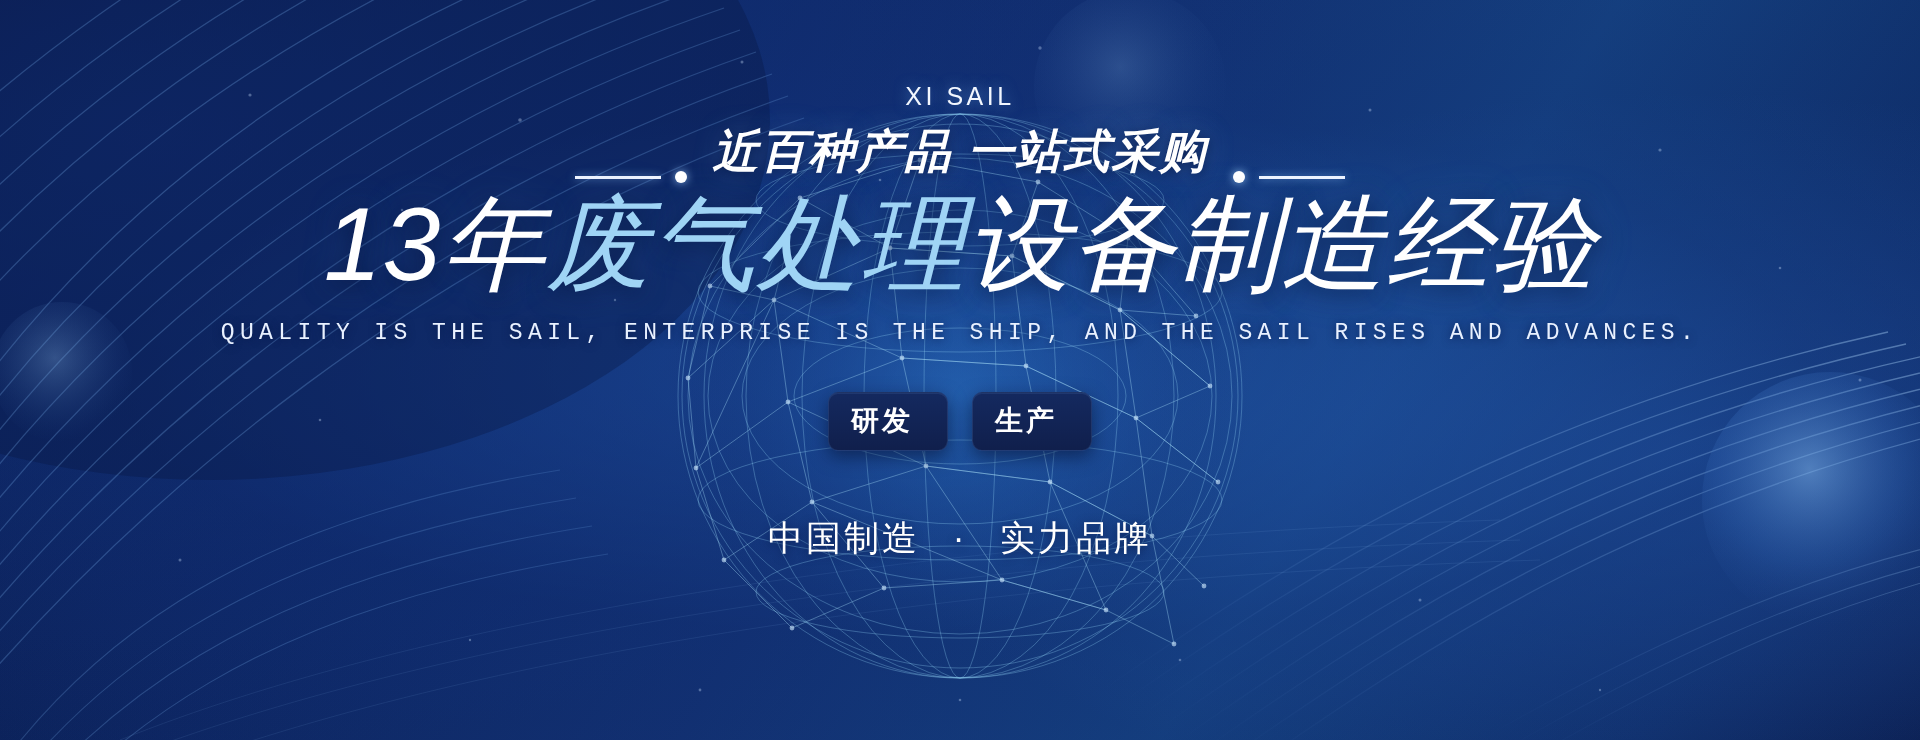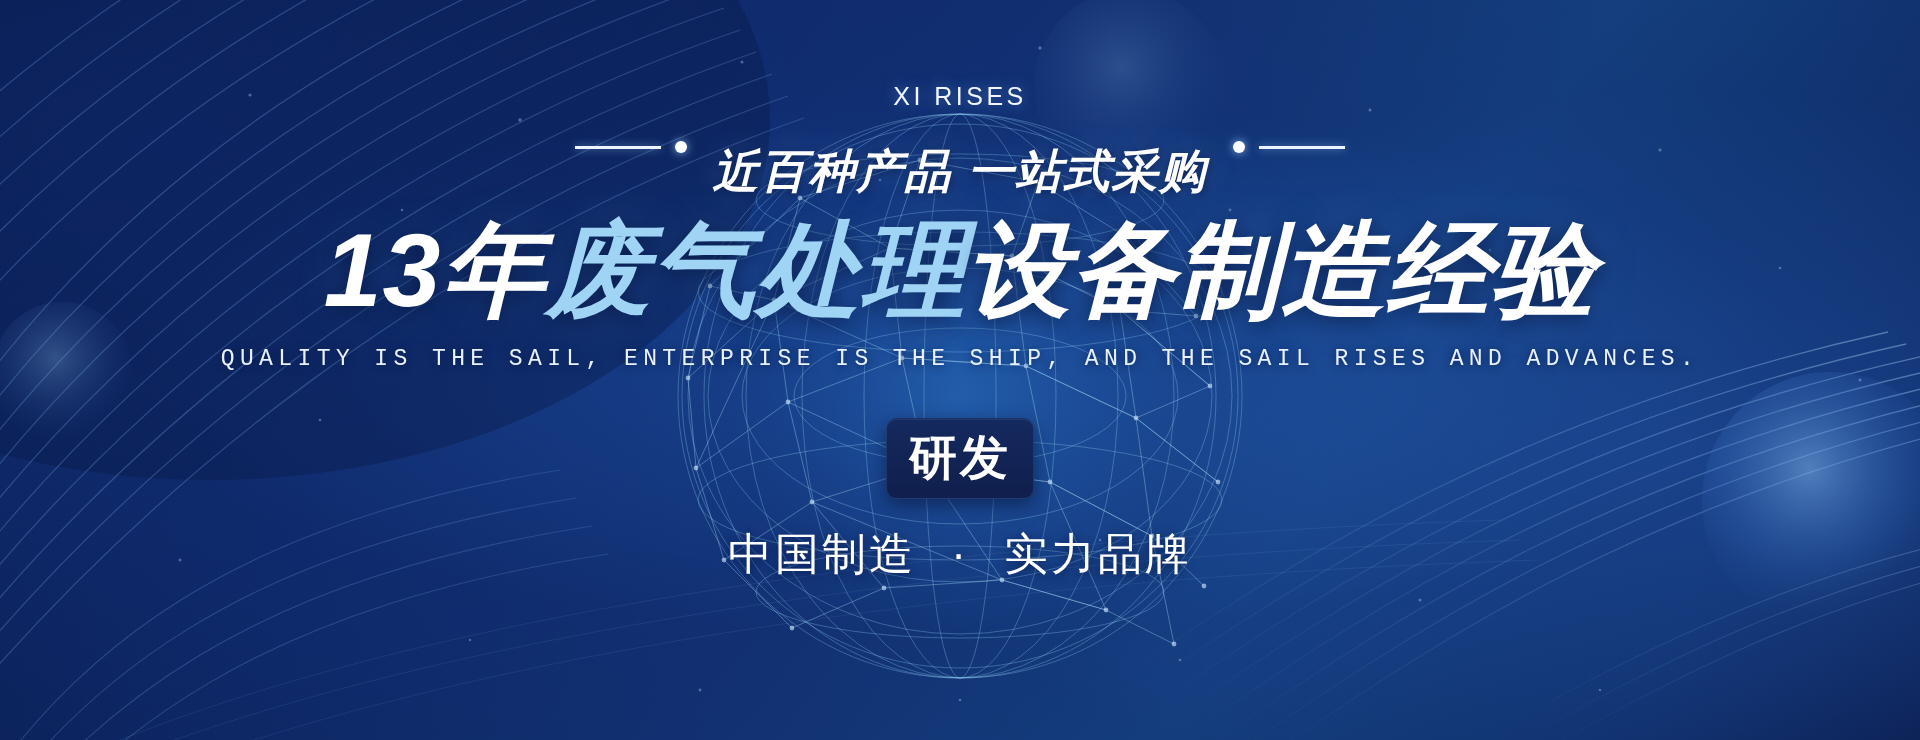"XI RISES" div.brand-en { text: RISES -> SAIL }
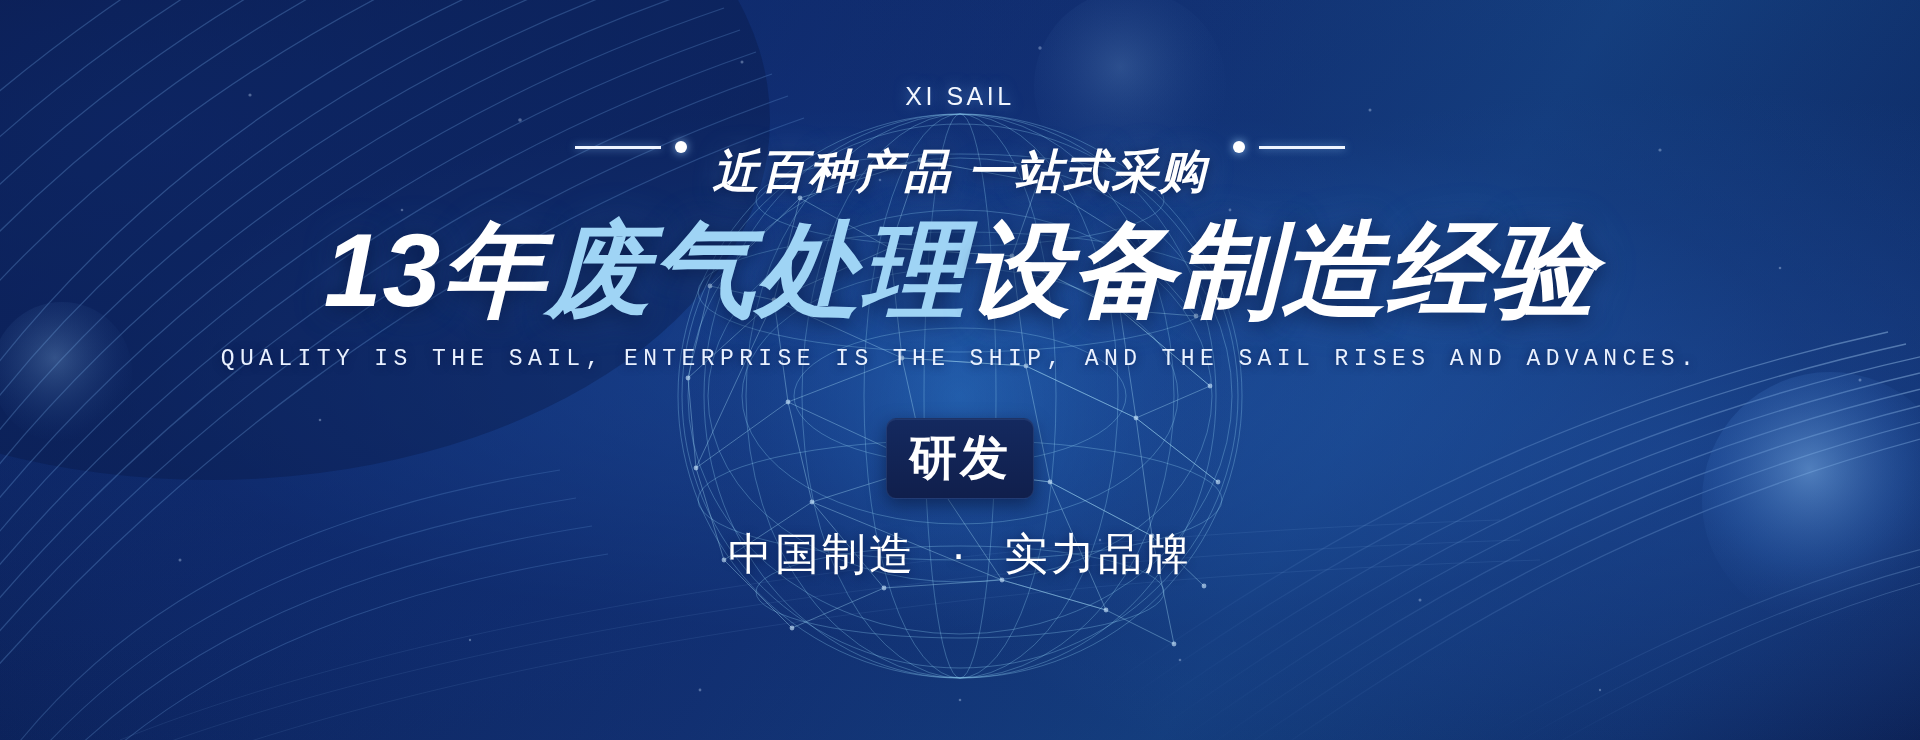"近百种产品 一站式采购" .tagline-row { align-items: flex-start -> flex-end; margin-top: 30px -> 10px }
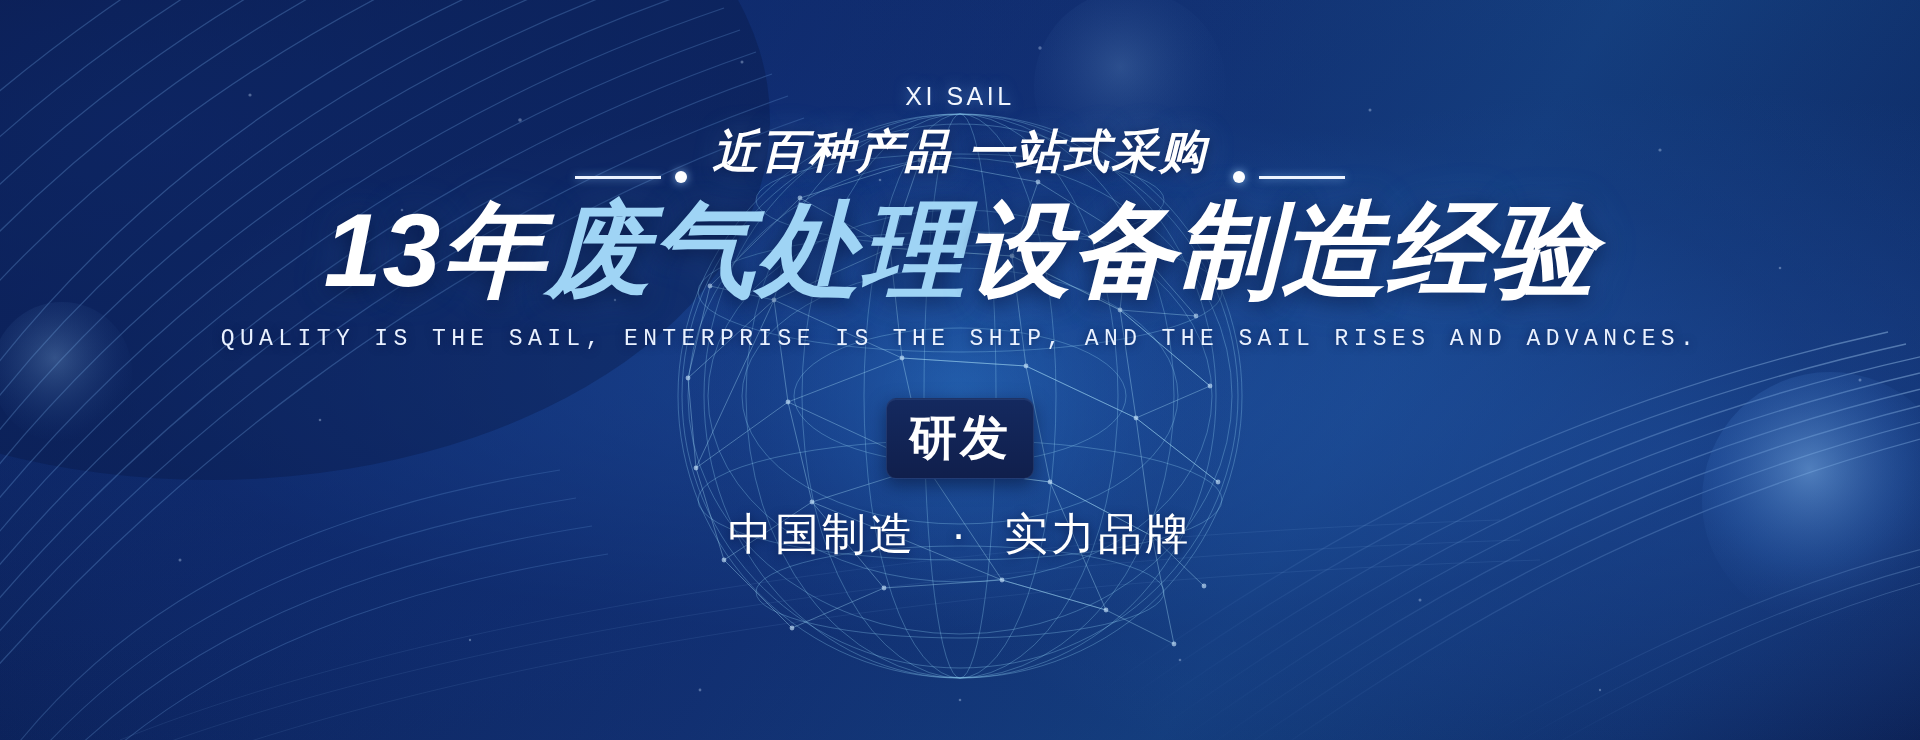"13年废气处理设备制造经验" .headline { font-weight: bold -> normal; margin-top: 6px -> 0 }
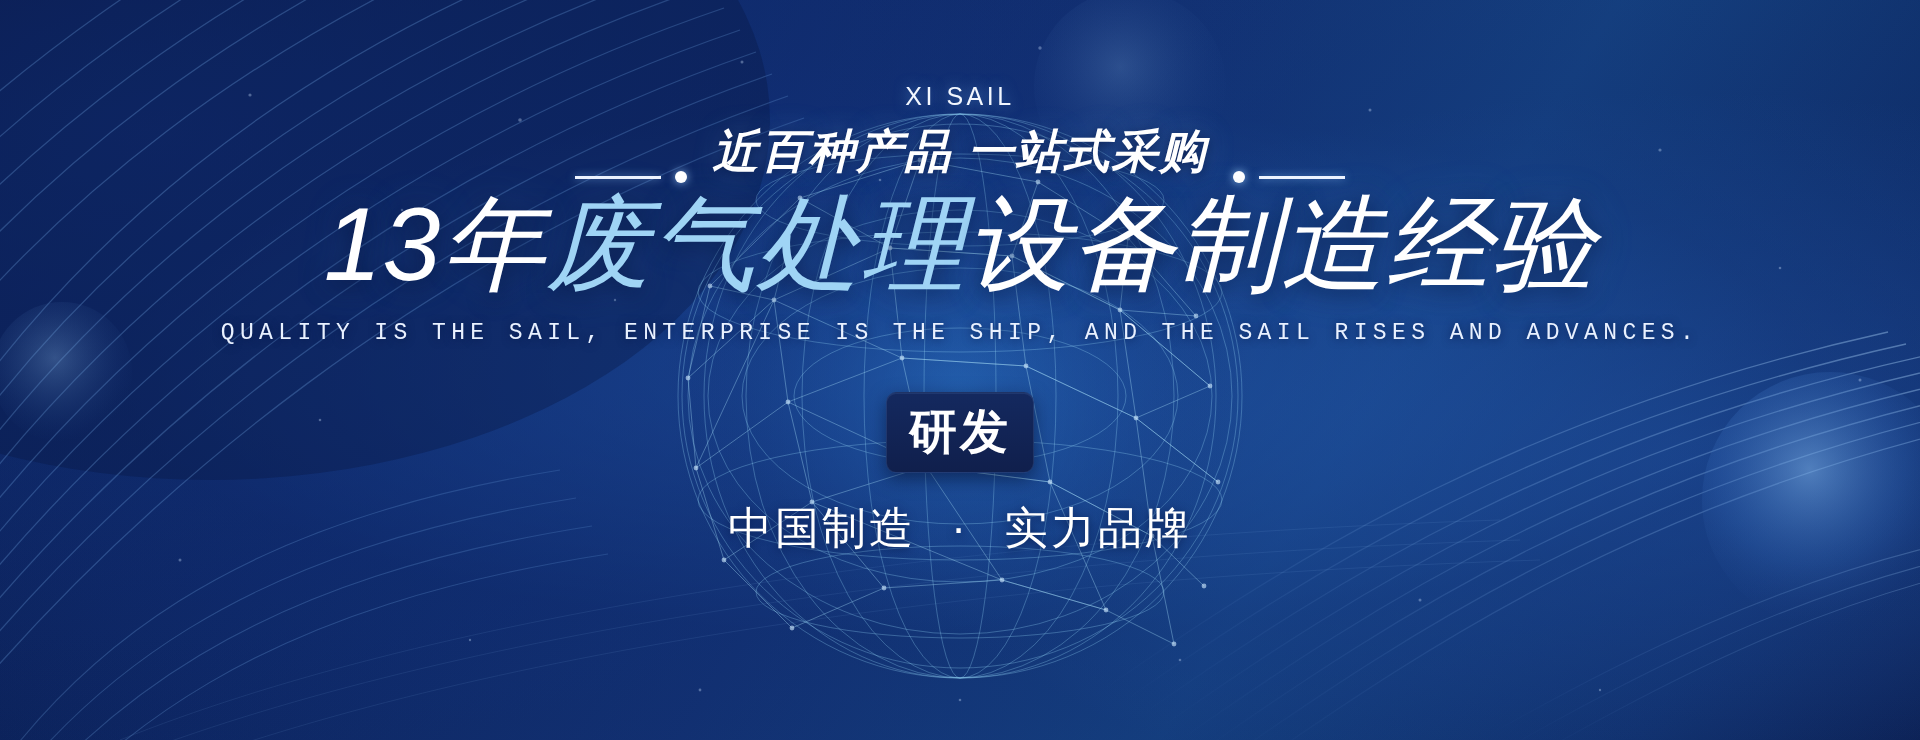"研发" .badge { font-size: 48px -> 28px }
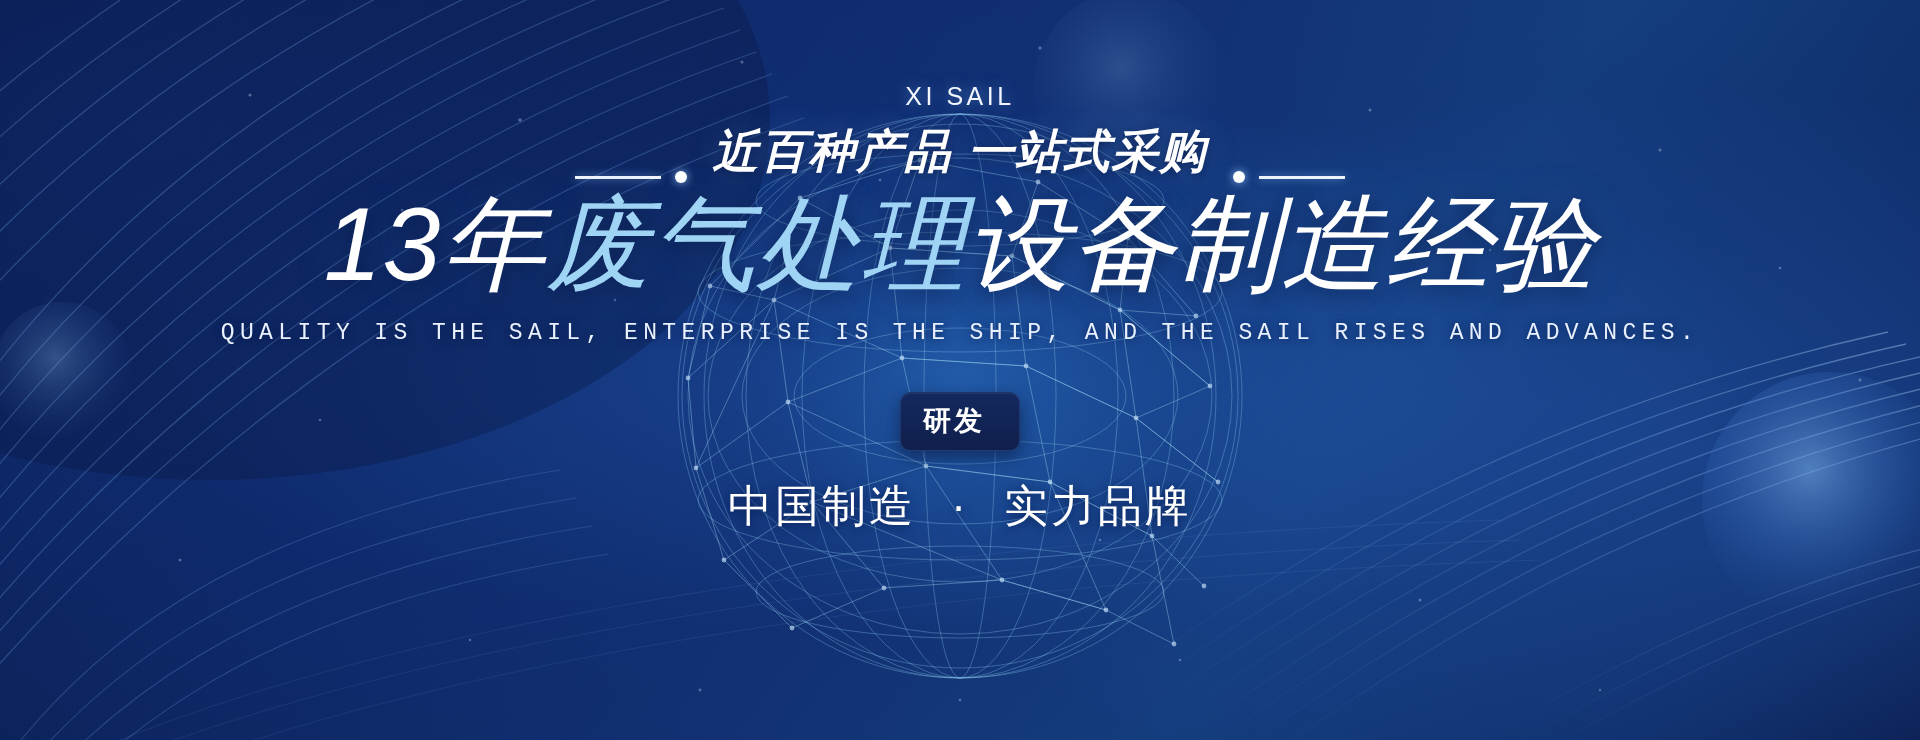"生产" div.badge { html: none -> <div>生产</div> }
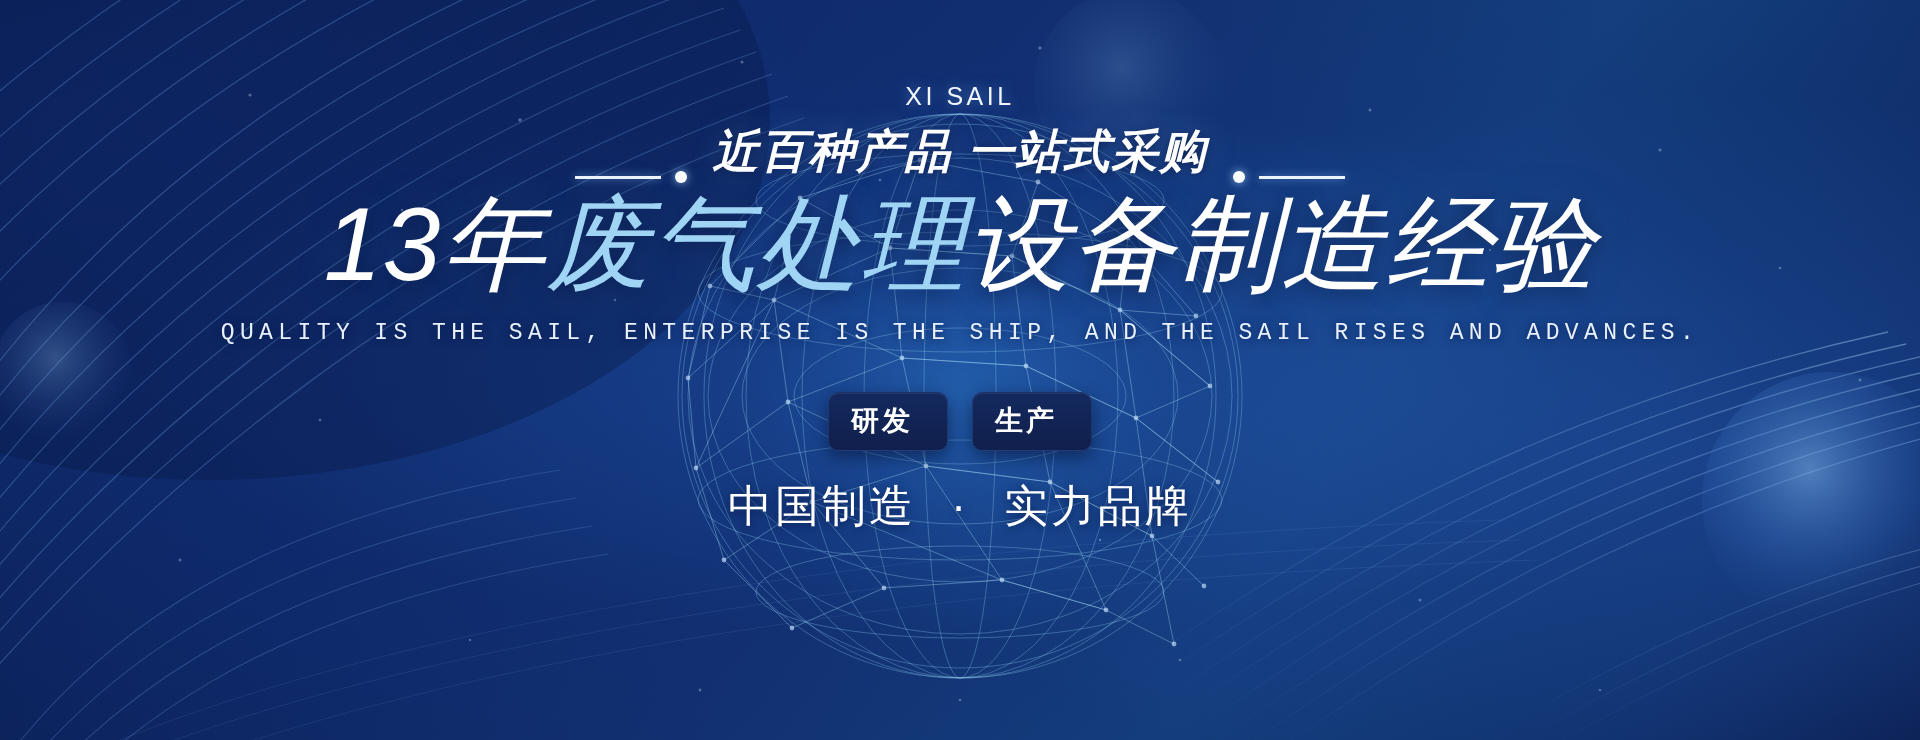"中国制造 · 实力品牌" .footer-line { font-size: 44px -> 35px; margin-top: 26px -> 64px }
